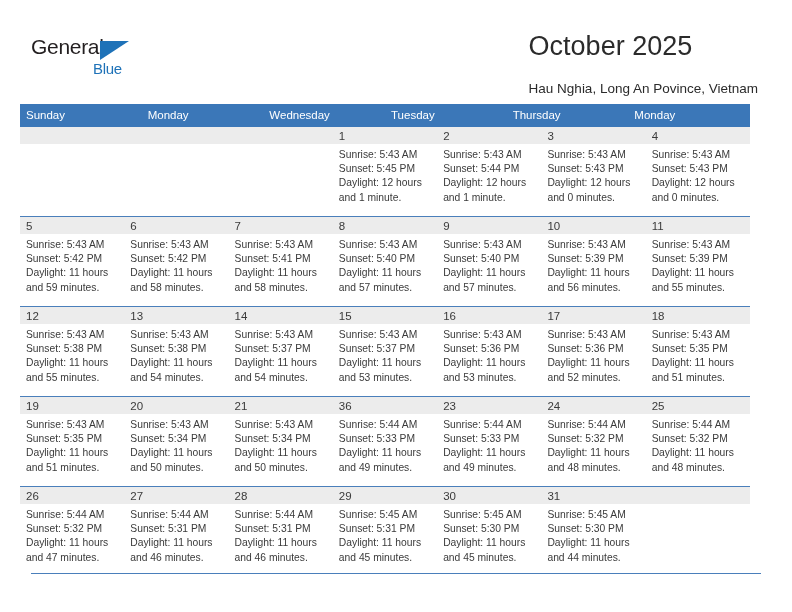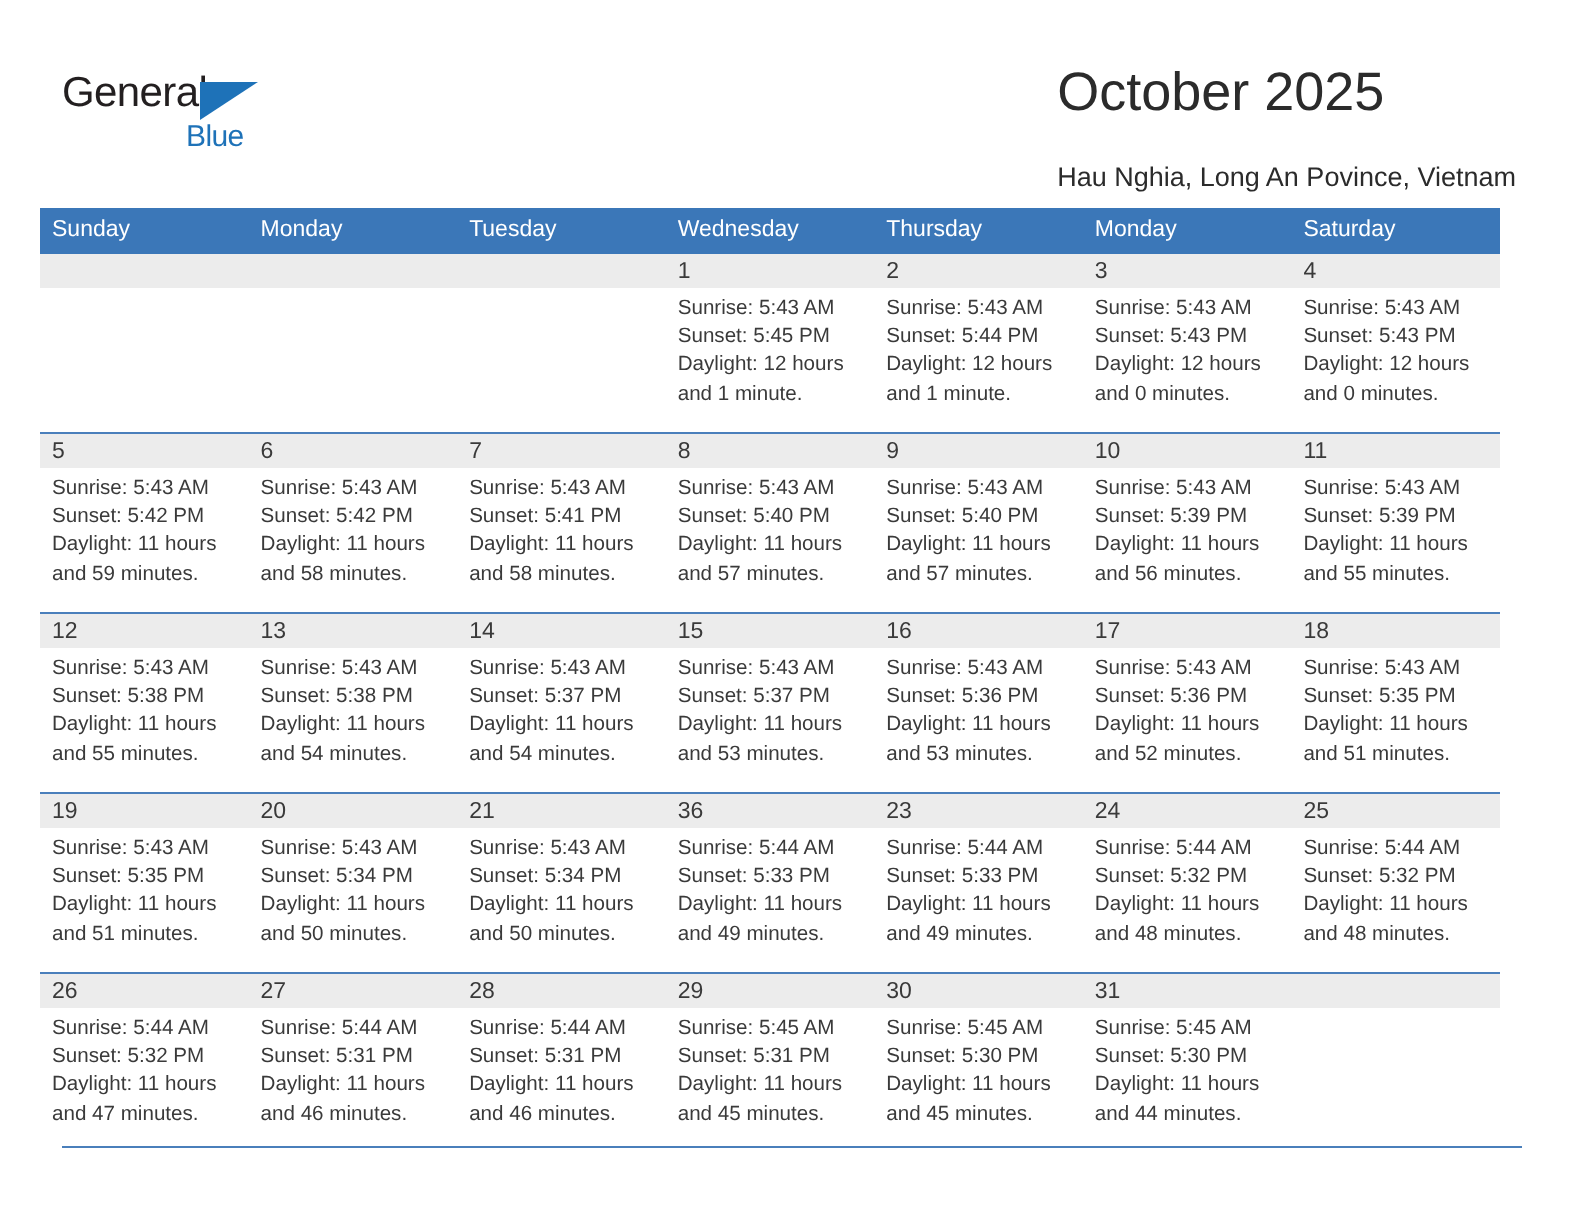"Tuesday" div.weekday { order: before "Wednesday" -> after "Wednesday" }
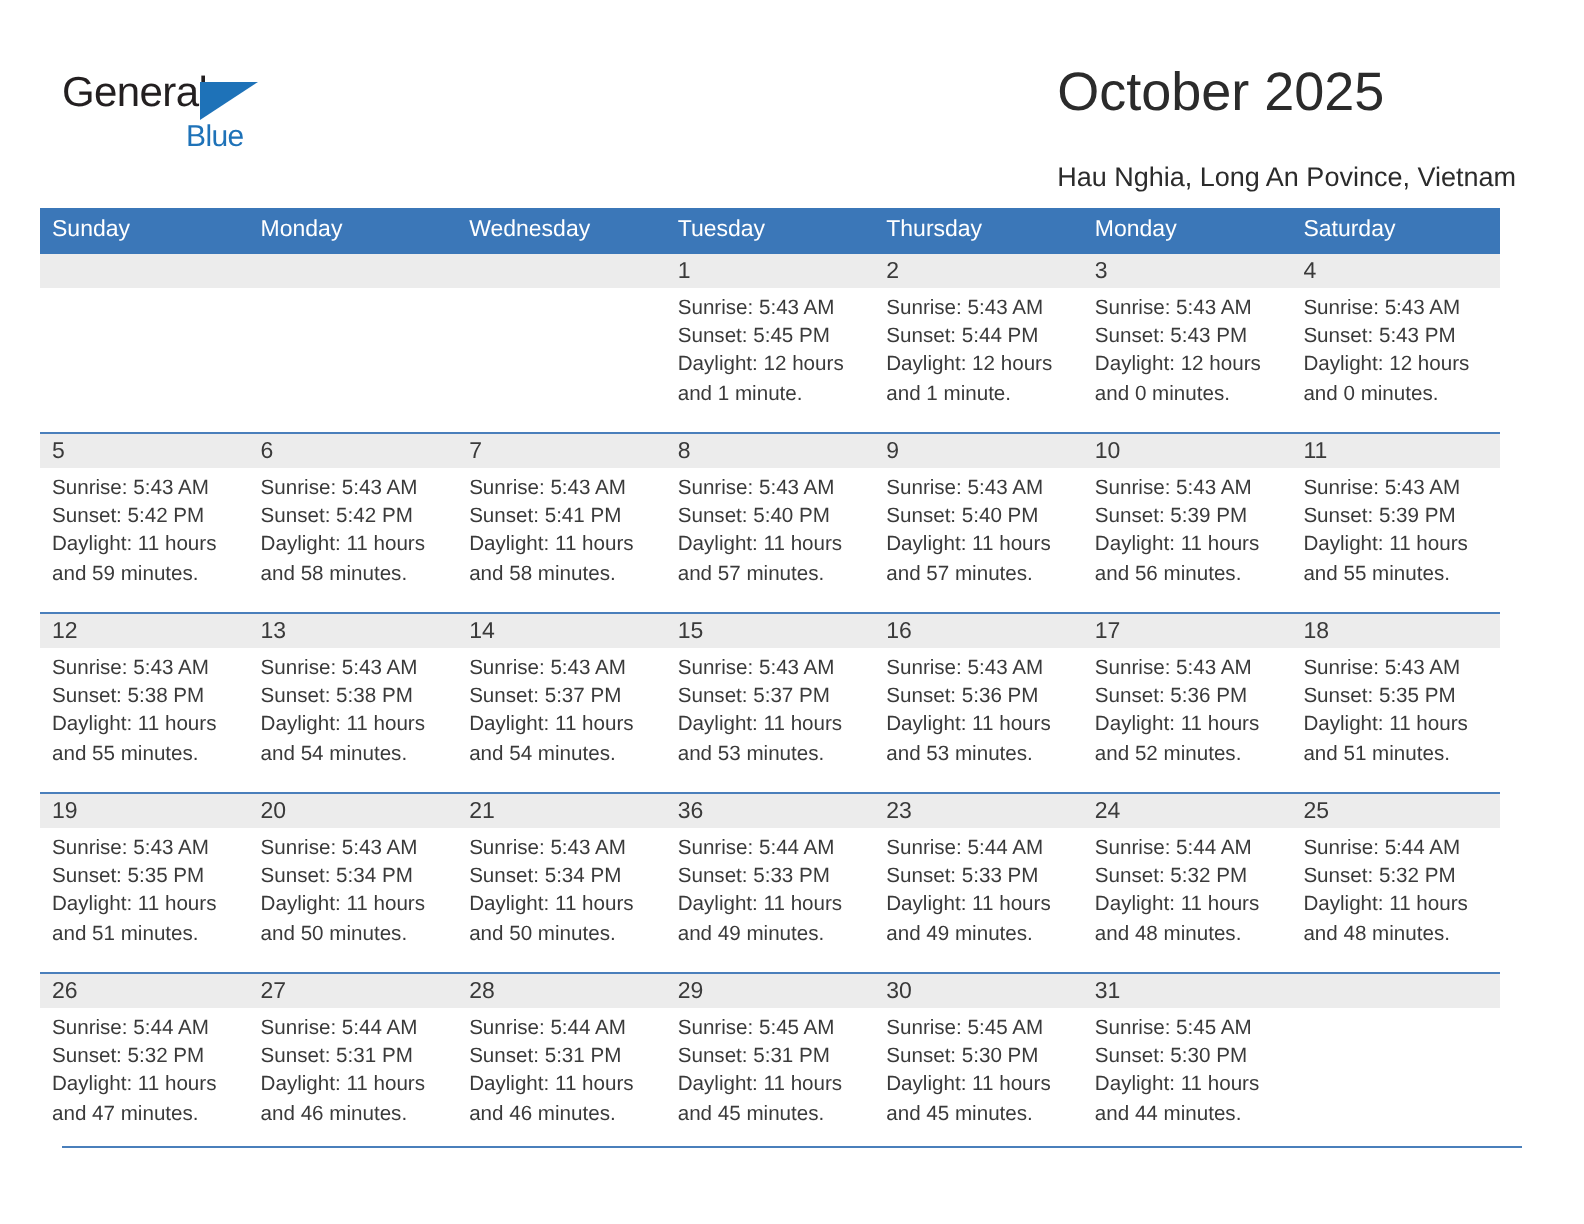"Saturday" div.weekday { html: <div>Saturday</div> -> none }
